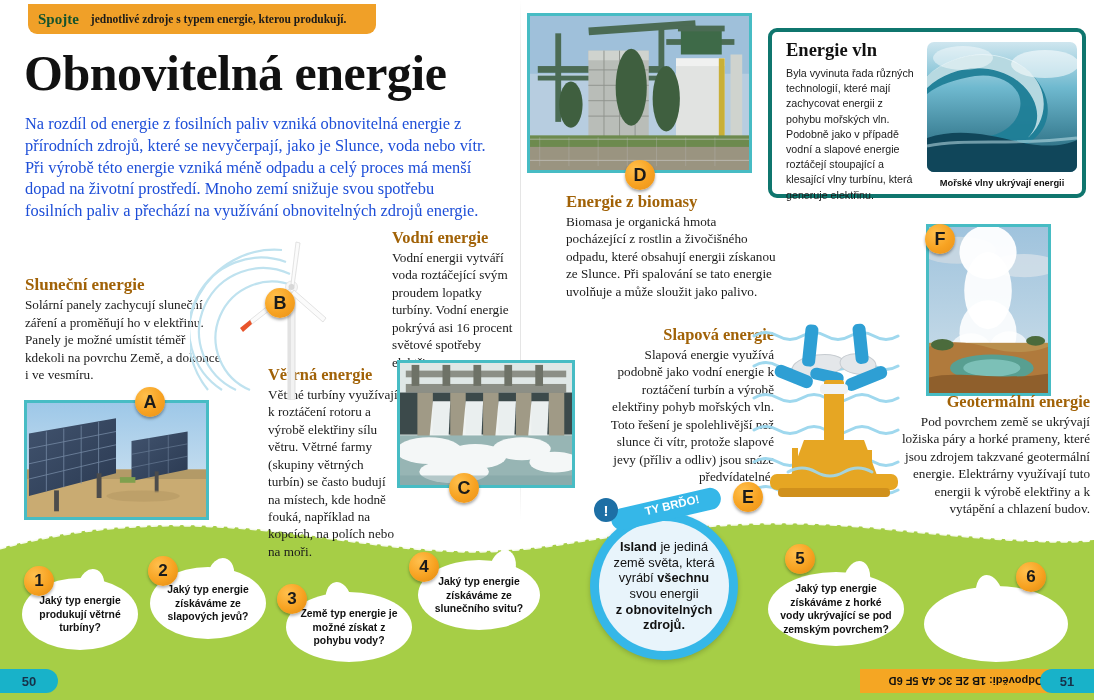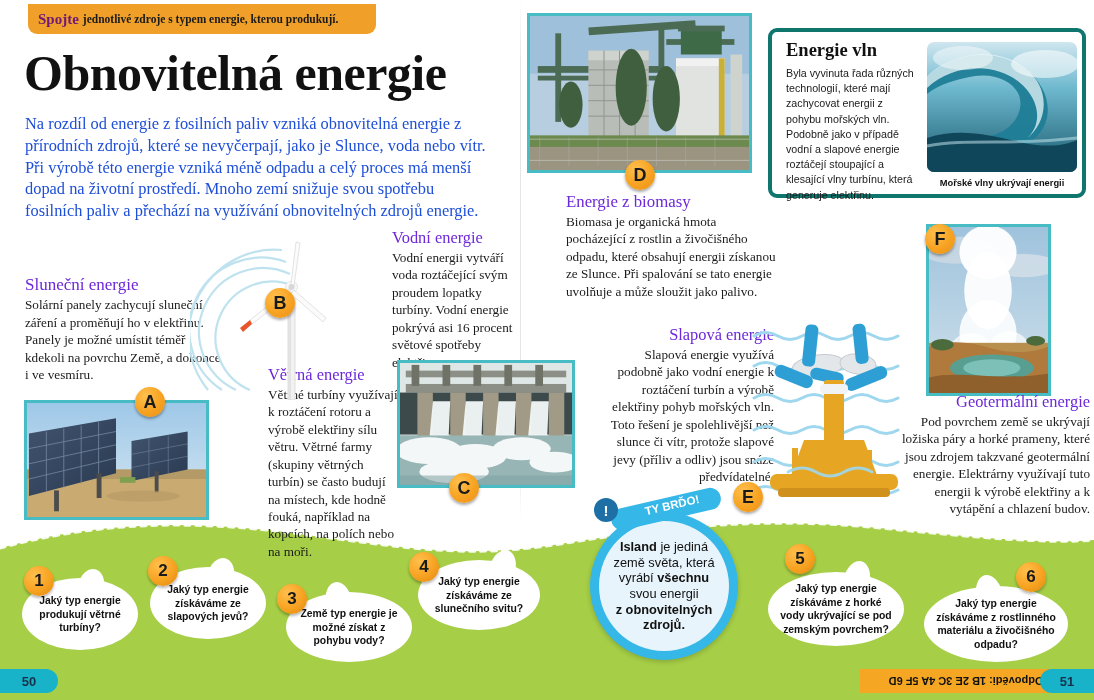"Spojte" .banner .b1 { color: #701a75 -> #14532d }
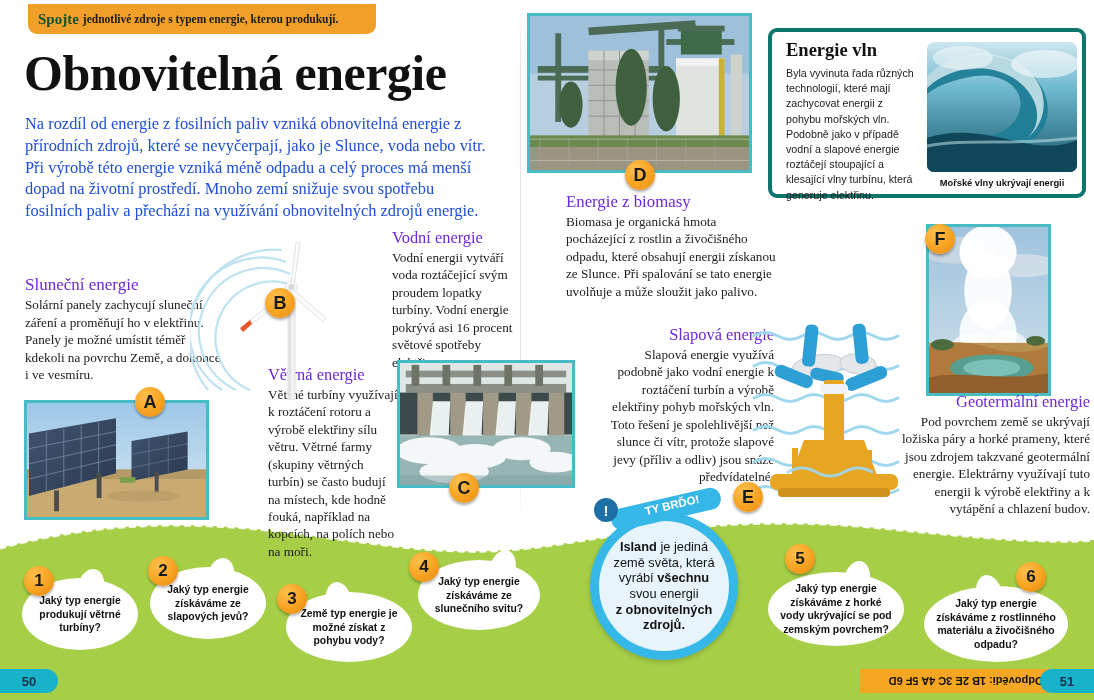"jednotlivé zdroje s typem energie," .banner .b2 { margin-left: 4px -> 12px }
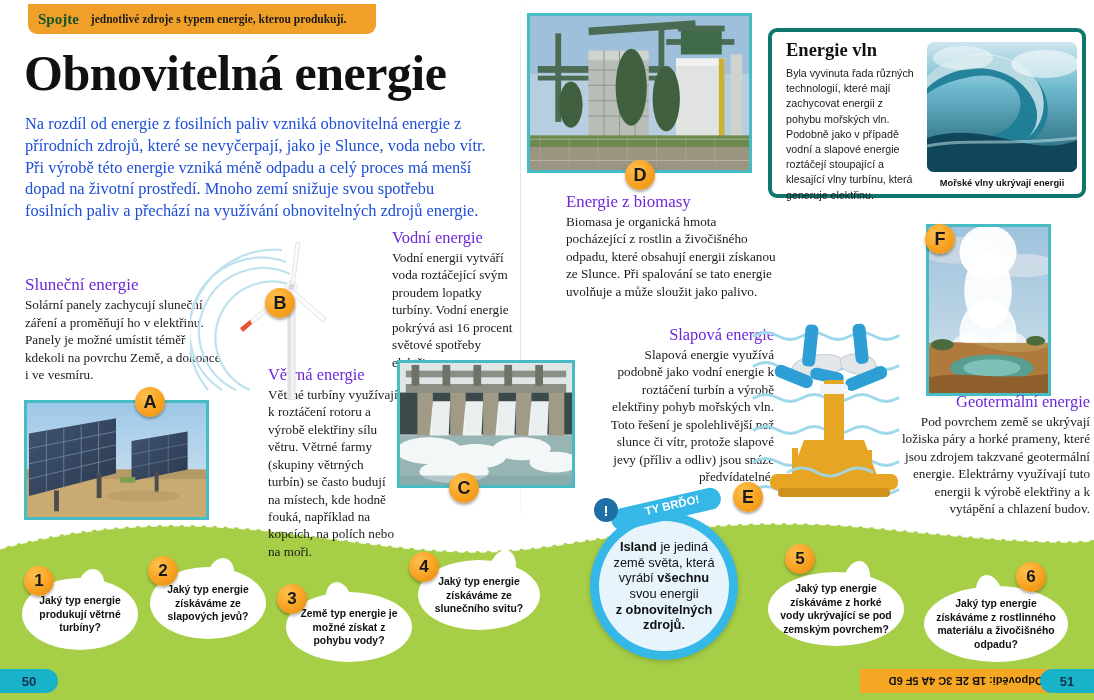"Energie z biomasy" .blk .h { color: #6d28d9 -> #a16207; font-weight: normal -> bold }
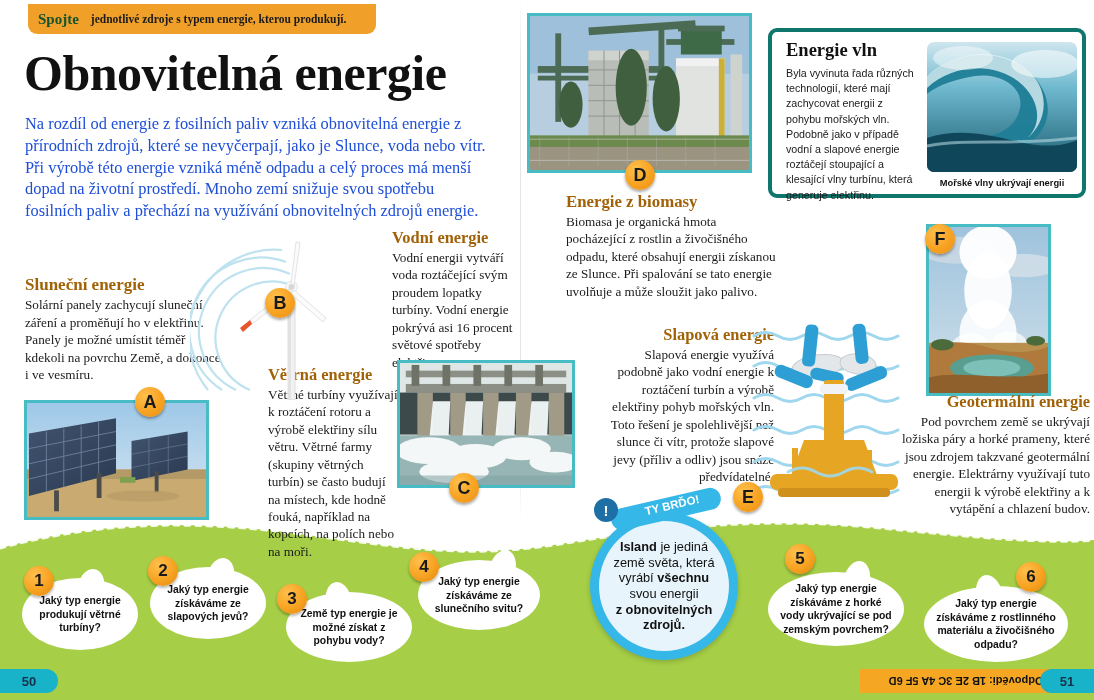"Jaký typ energie získáváme z rostlinného" div.txt { html: <div>Jaký typ energie získáváme z rostlinného materiálu a živočišného odpadu?</div> -> none }
